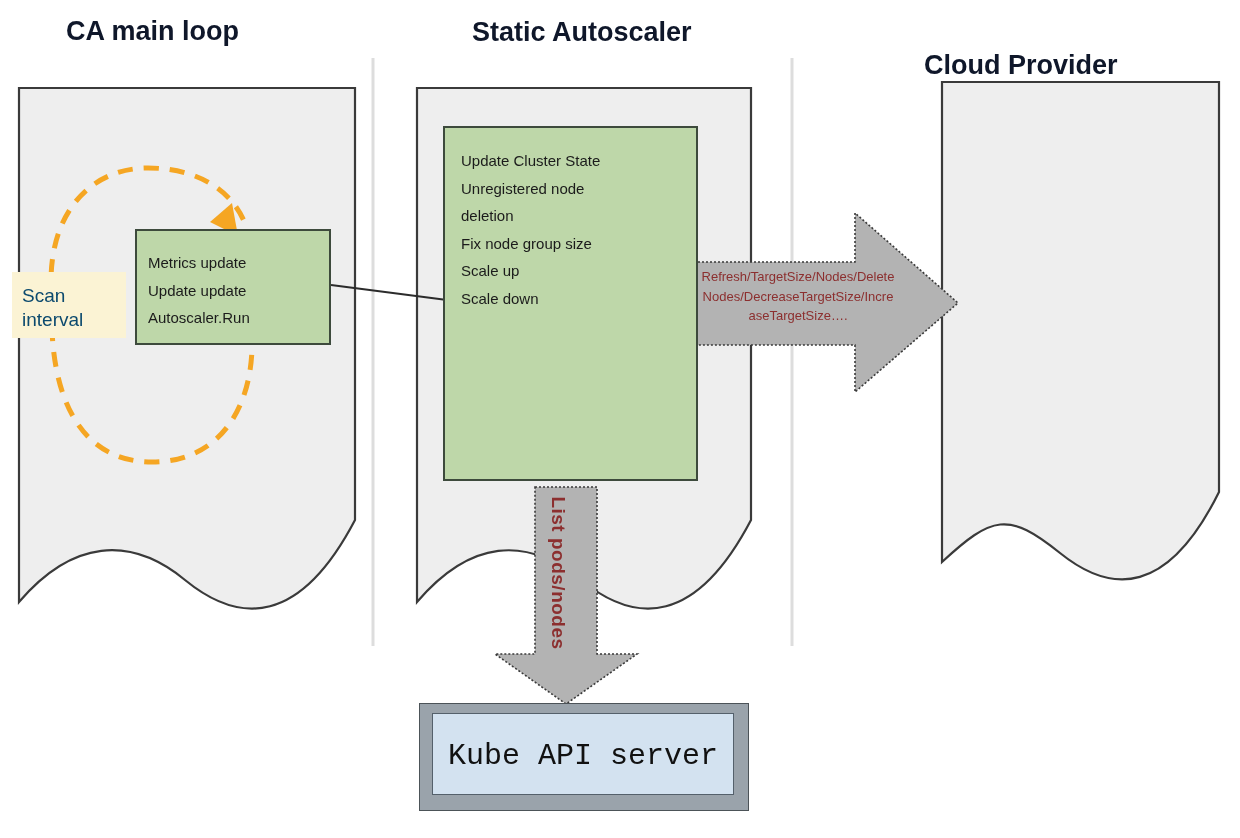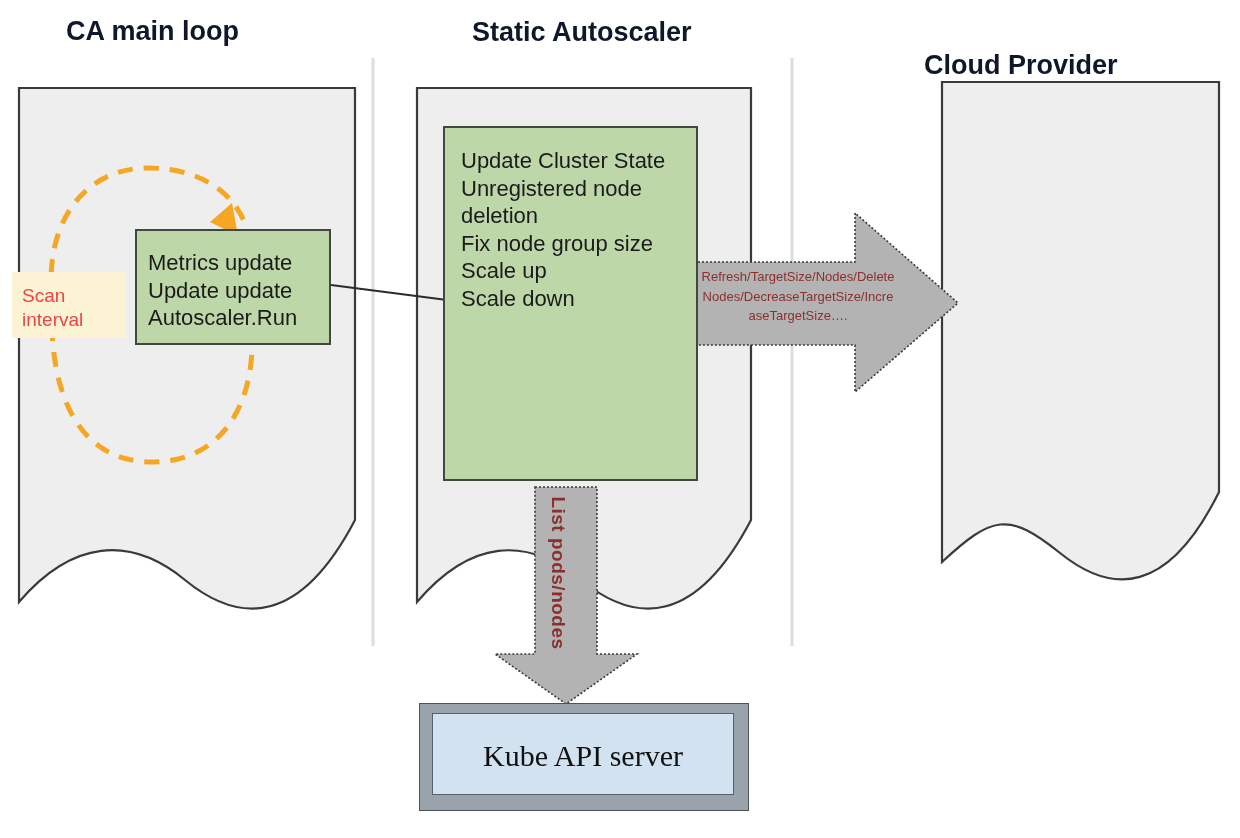"Update Cluster State" .proc-text { font-size: 22px -> 15px }
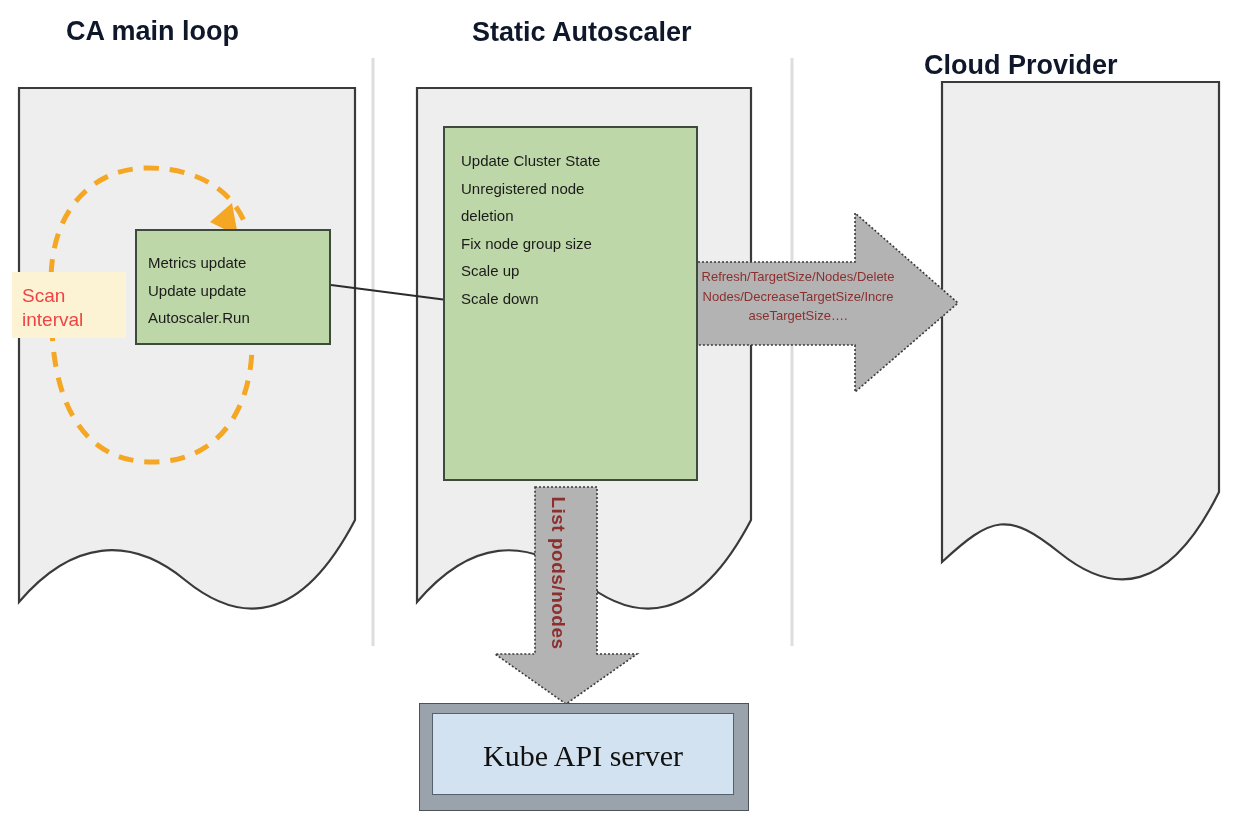"Scan" #scan-note-text { color: #ef4444 -> #0c4a6e }
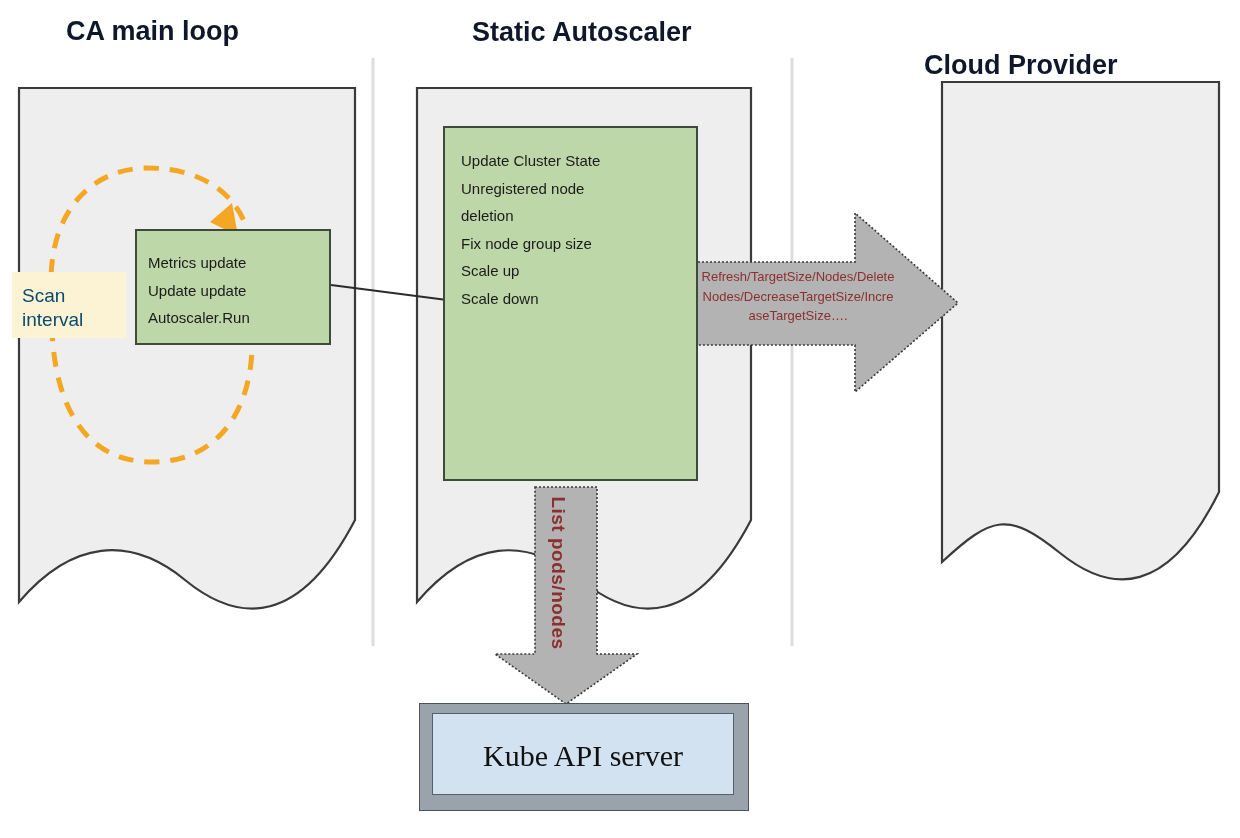"Kube API server" #kube-label { font-family: Liberation Serif, serif -> Liberation Mono, monospace }
